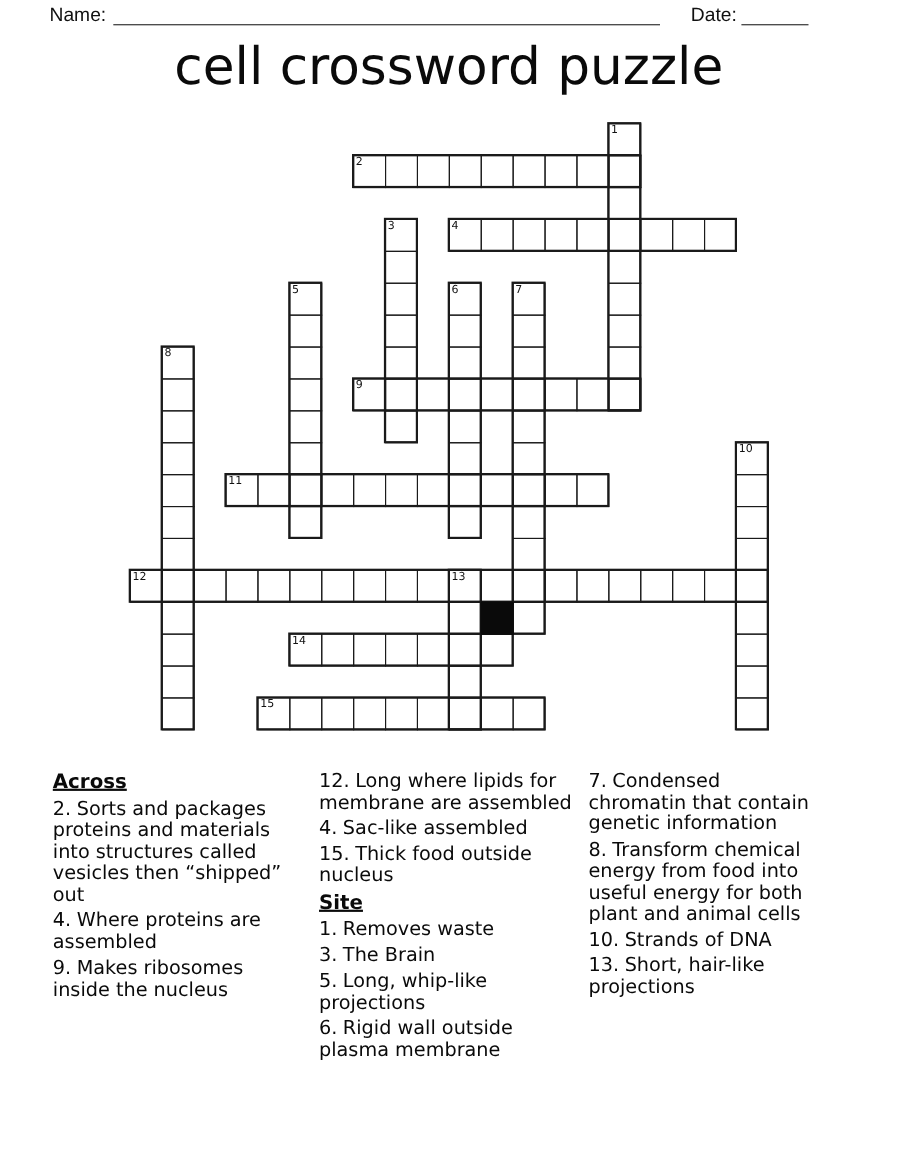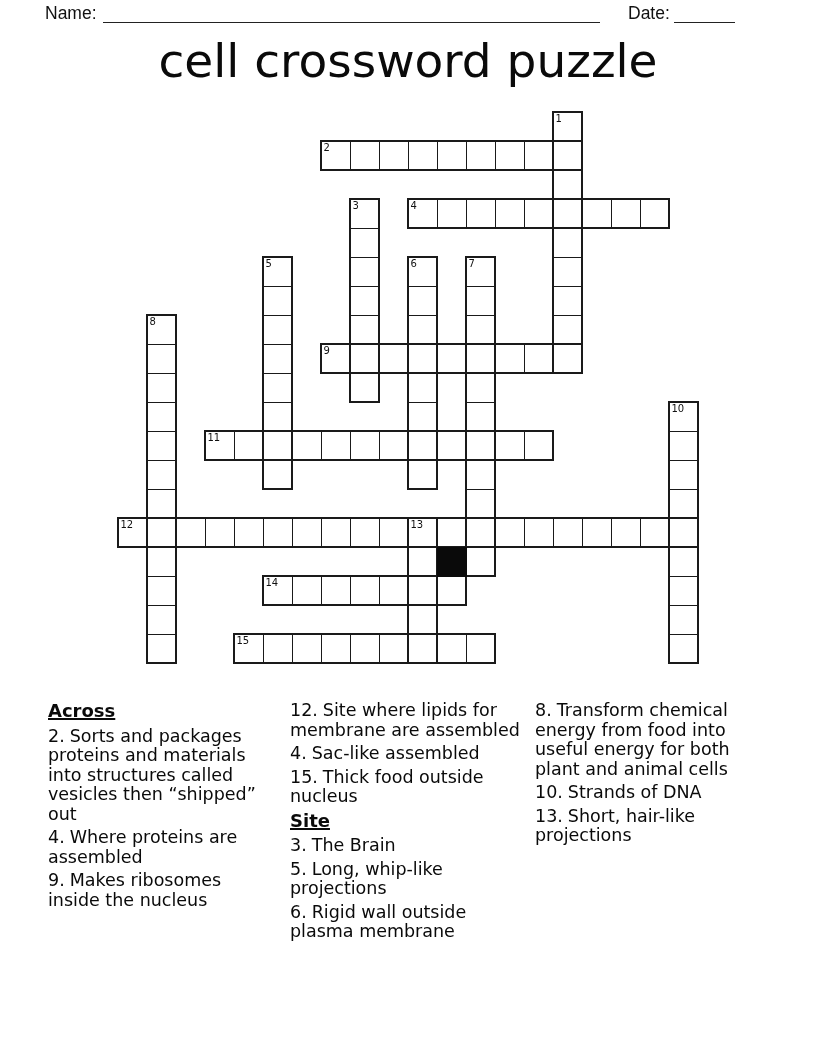"Site where lipids for membrane" span { text: Site -> Long }
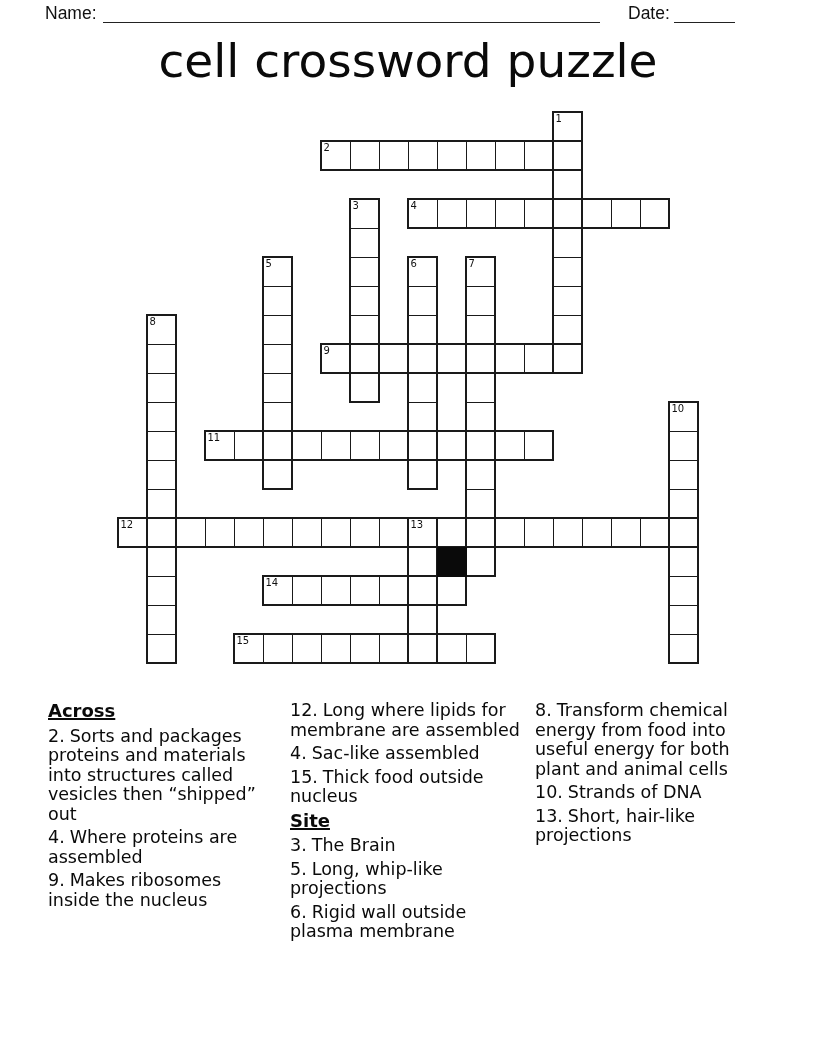"7. Condensed chromatin that contain" p.clue { html: none -> <p><b>7.</b><span>Condensed chromatin that contain genetic information</span></p> }
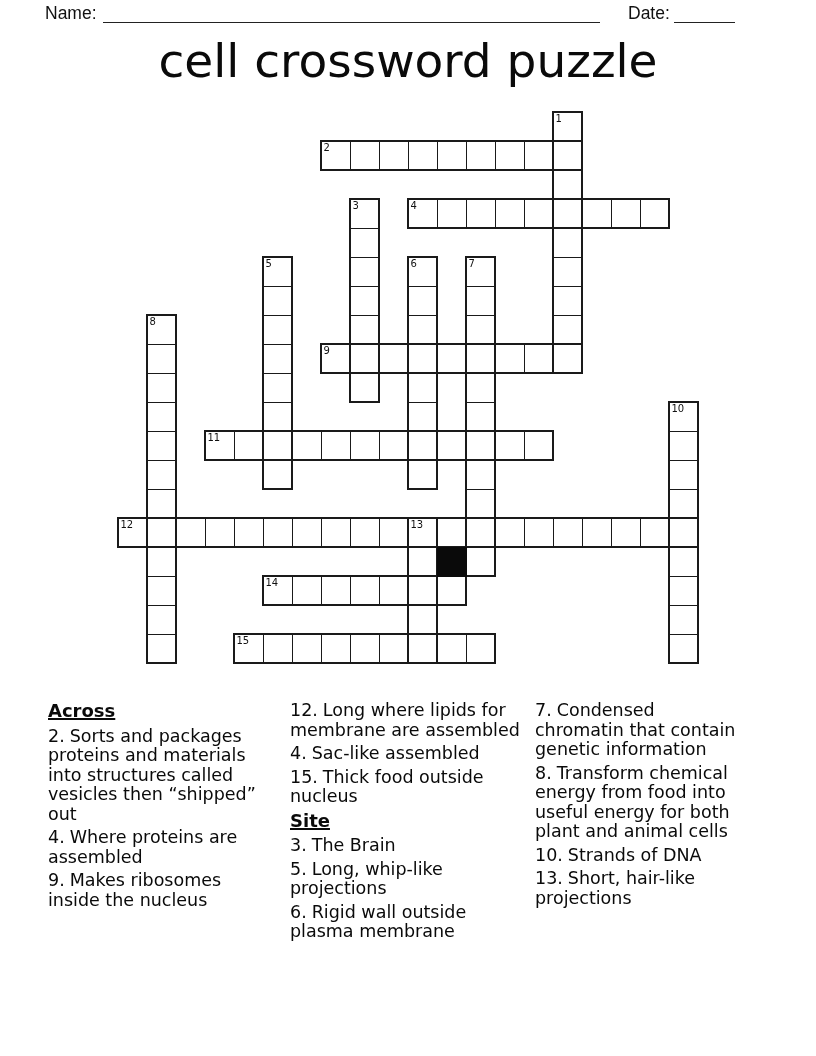"1. Removes waste" p.clue { html: none -> <p><b>1.</b><span>Removes waste</span></p> }
